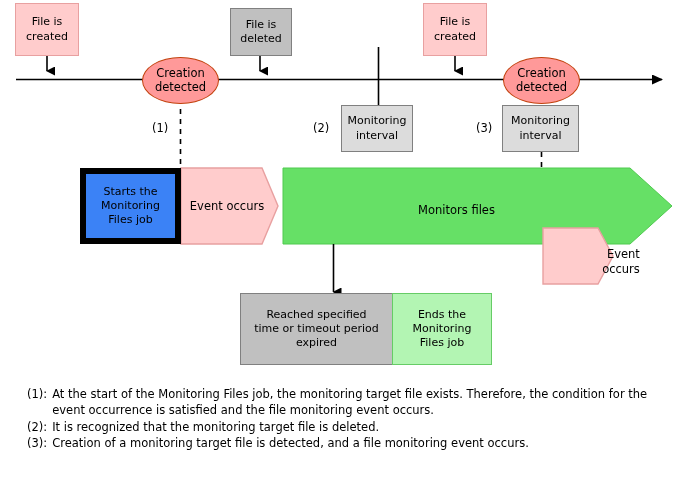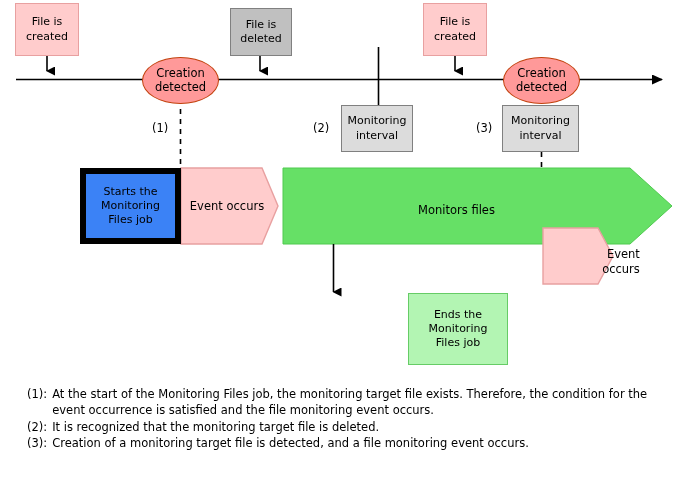"Reached specified" div.box { html: none -> <div>Reached specified time or timeout period expired</div> }
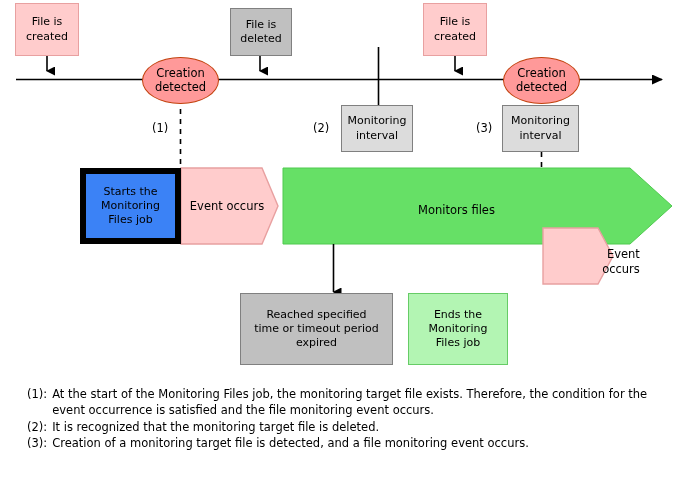"Ends the" div.box { margin-left: 16px -> none }
